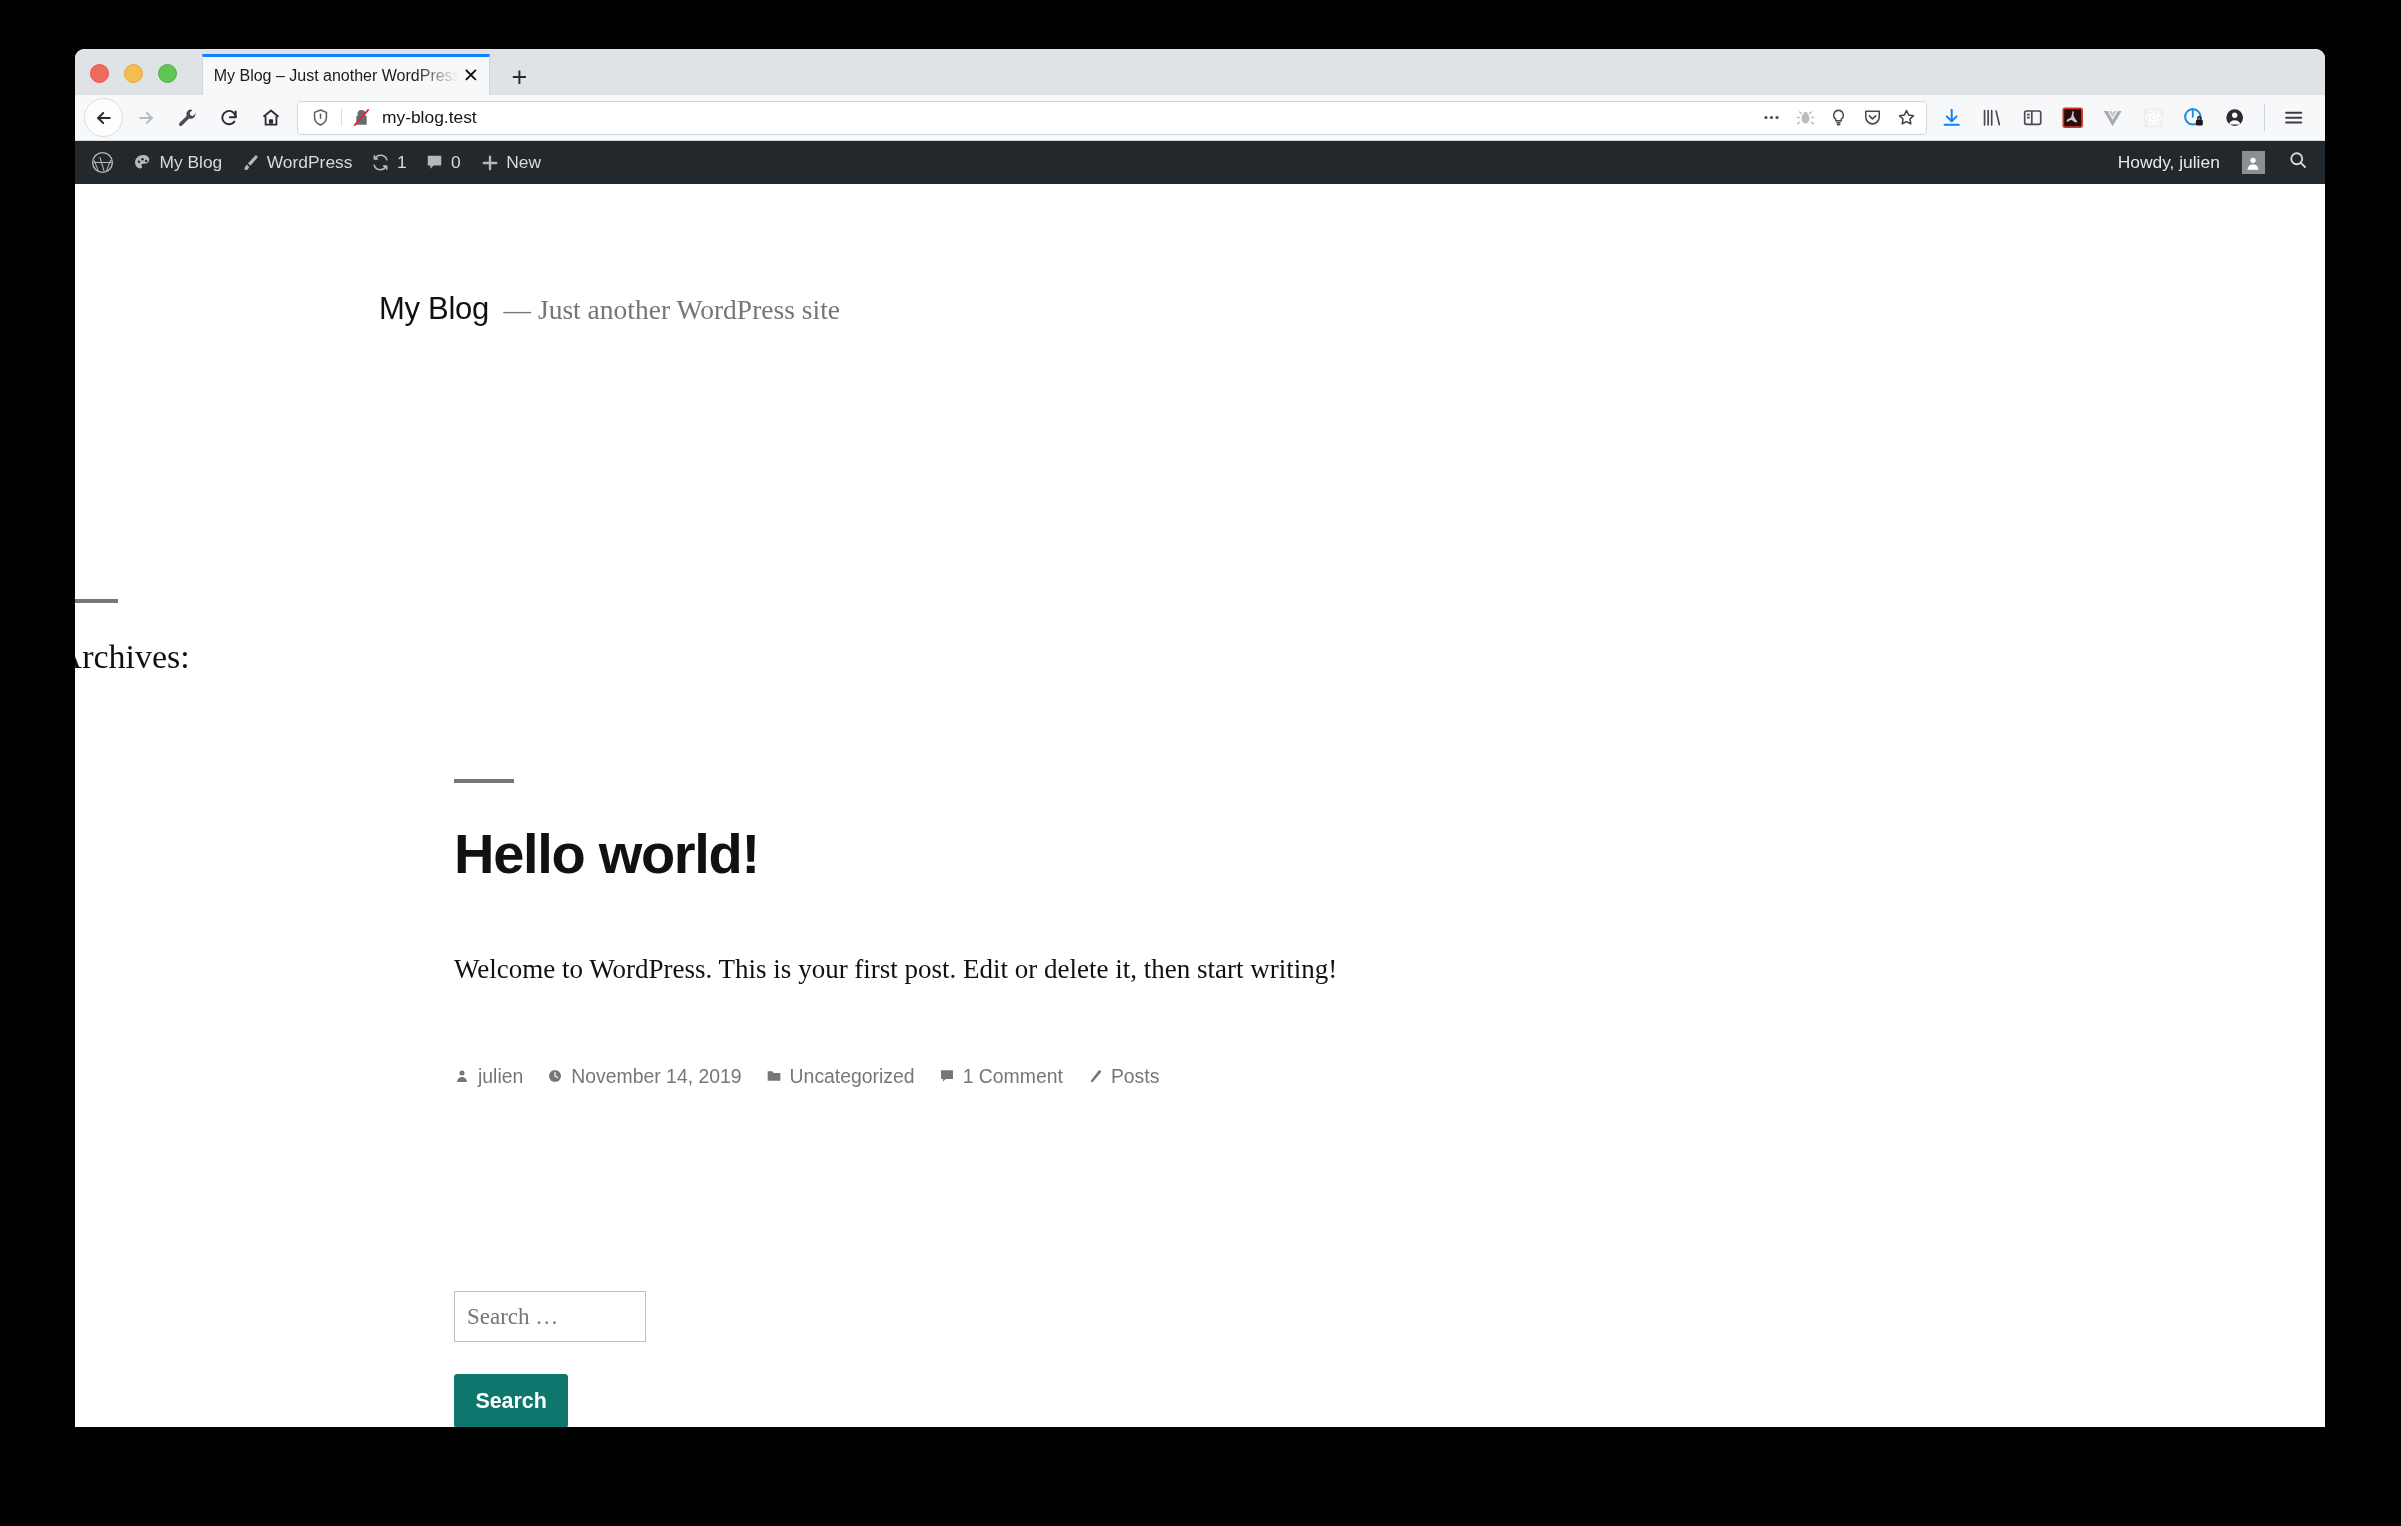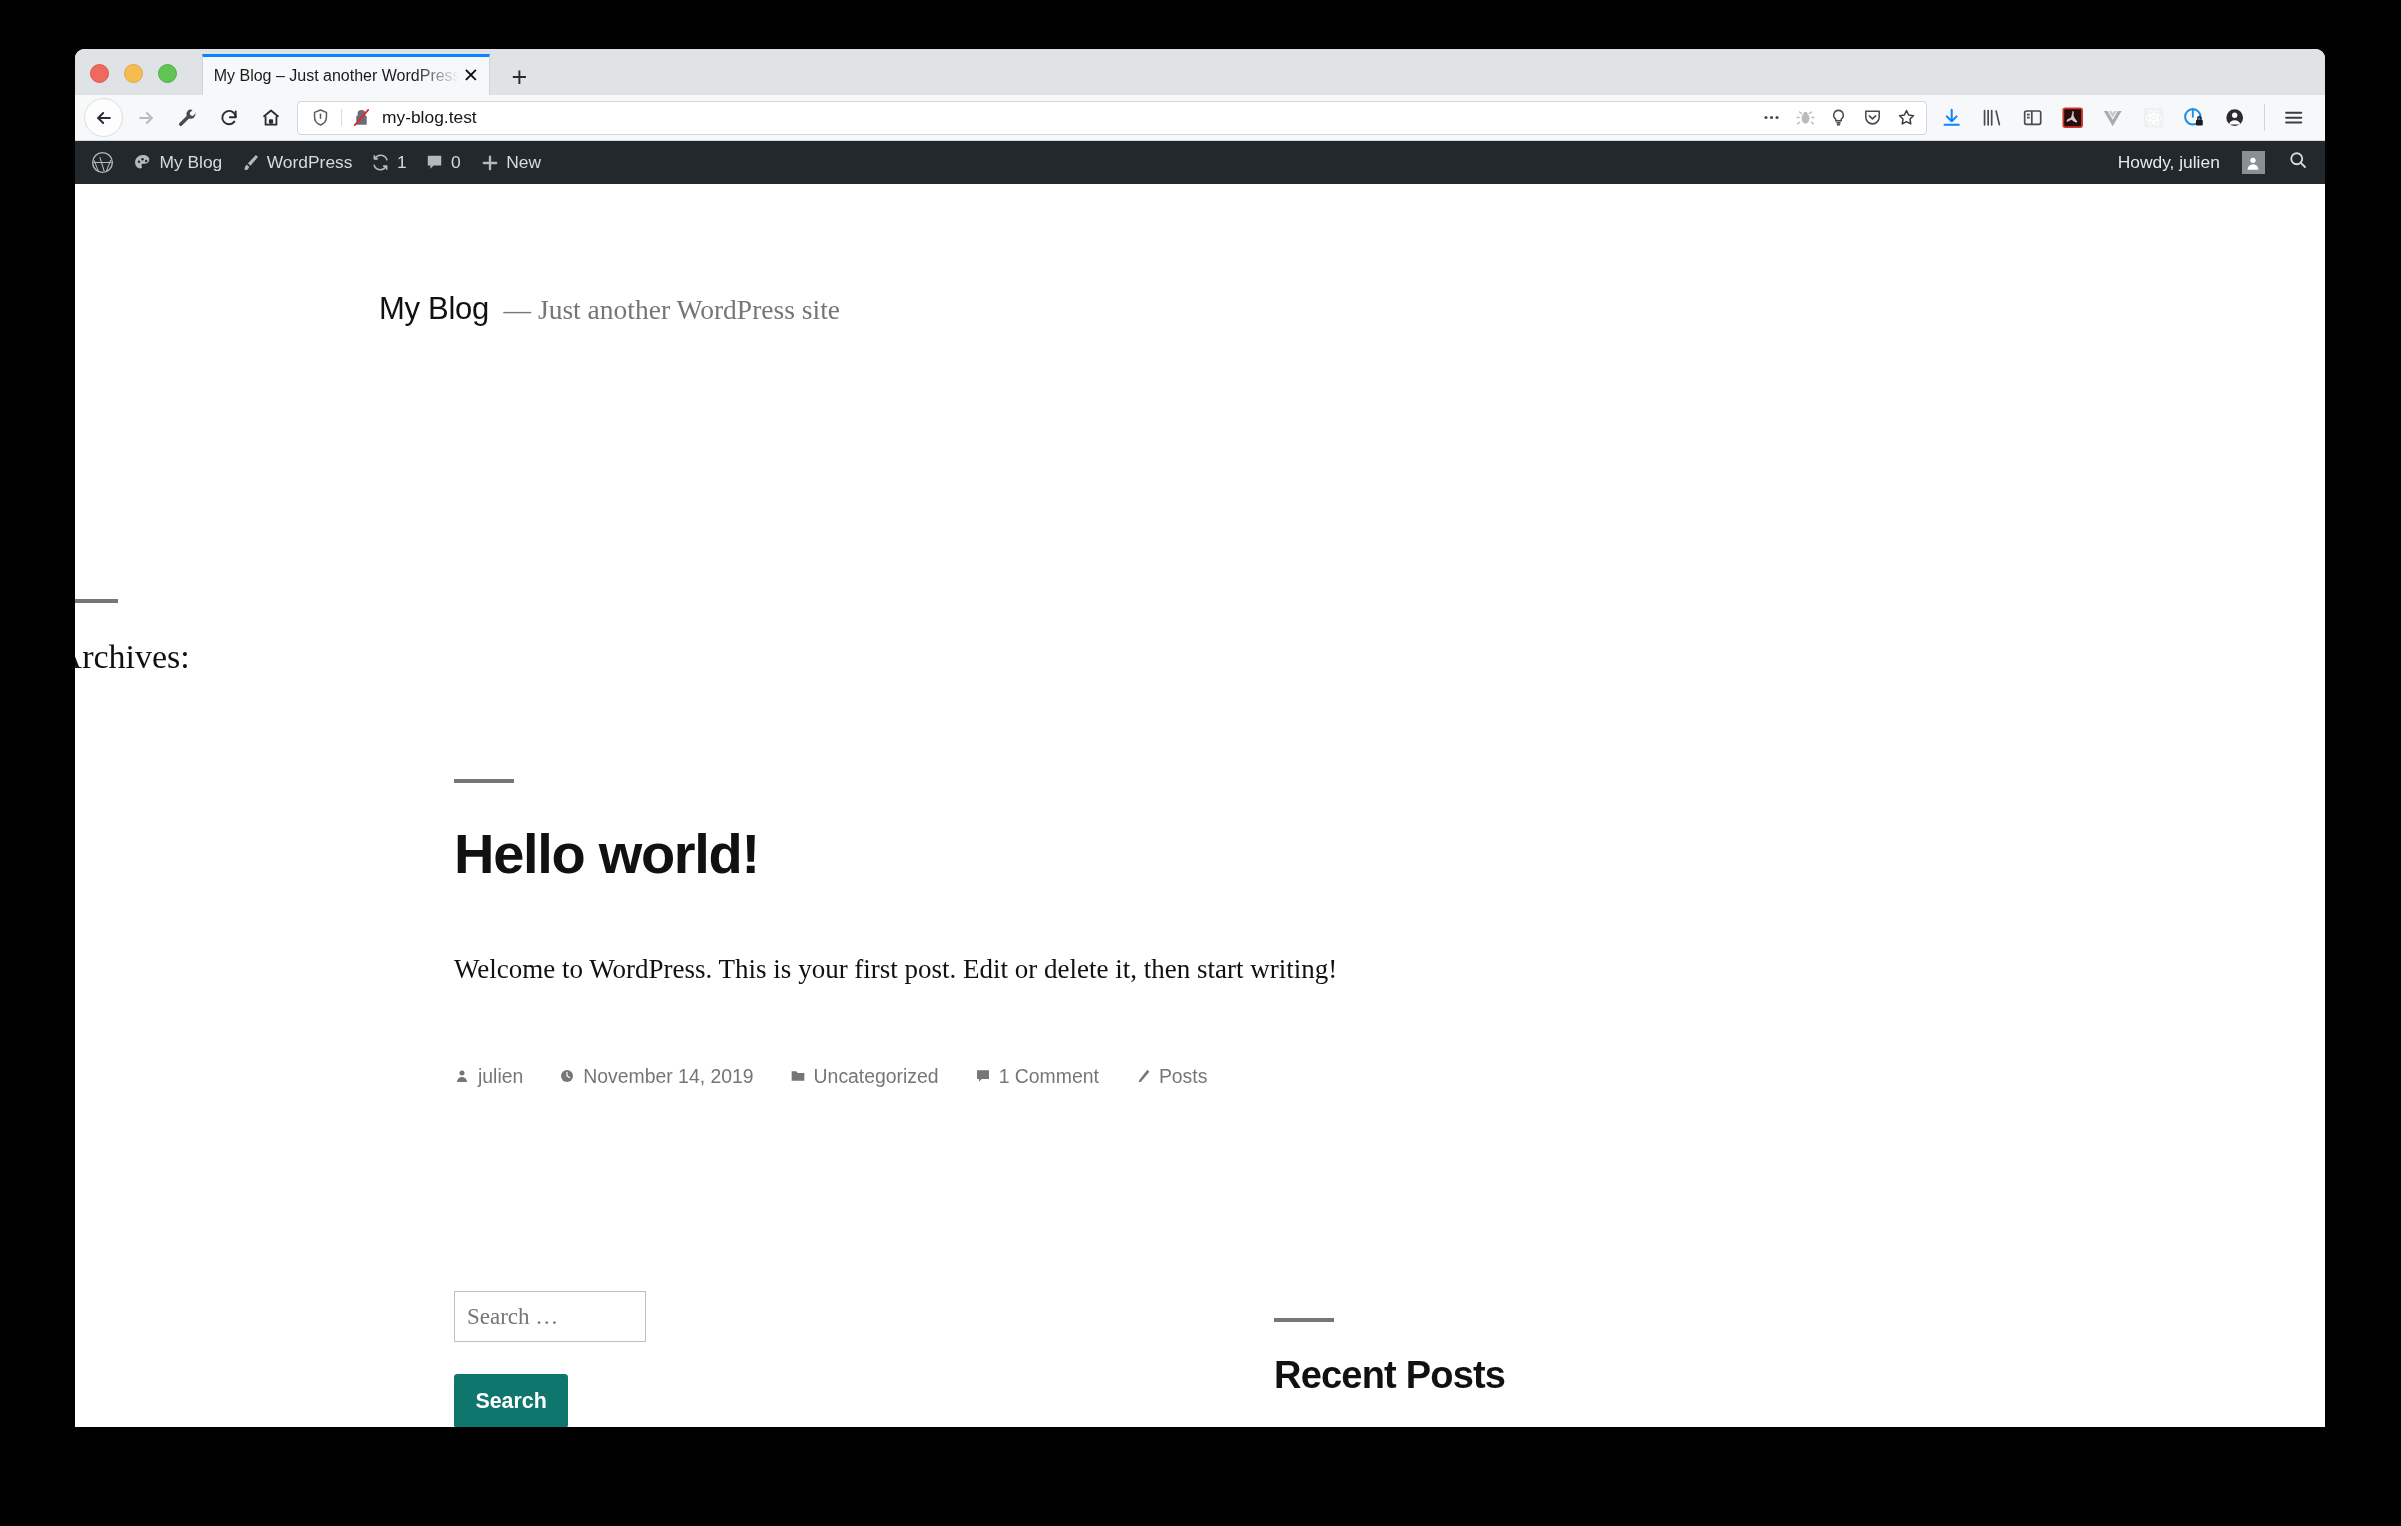"julien" #entry-footer { gap: 12px -> 0 }
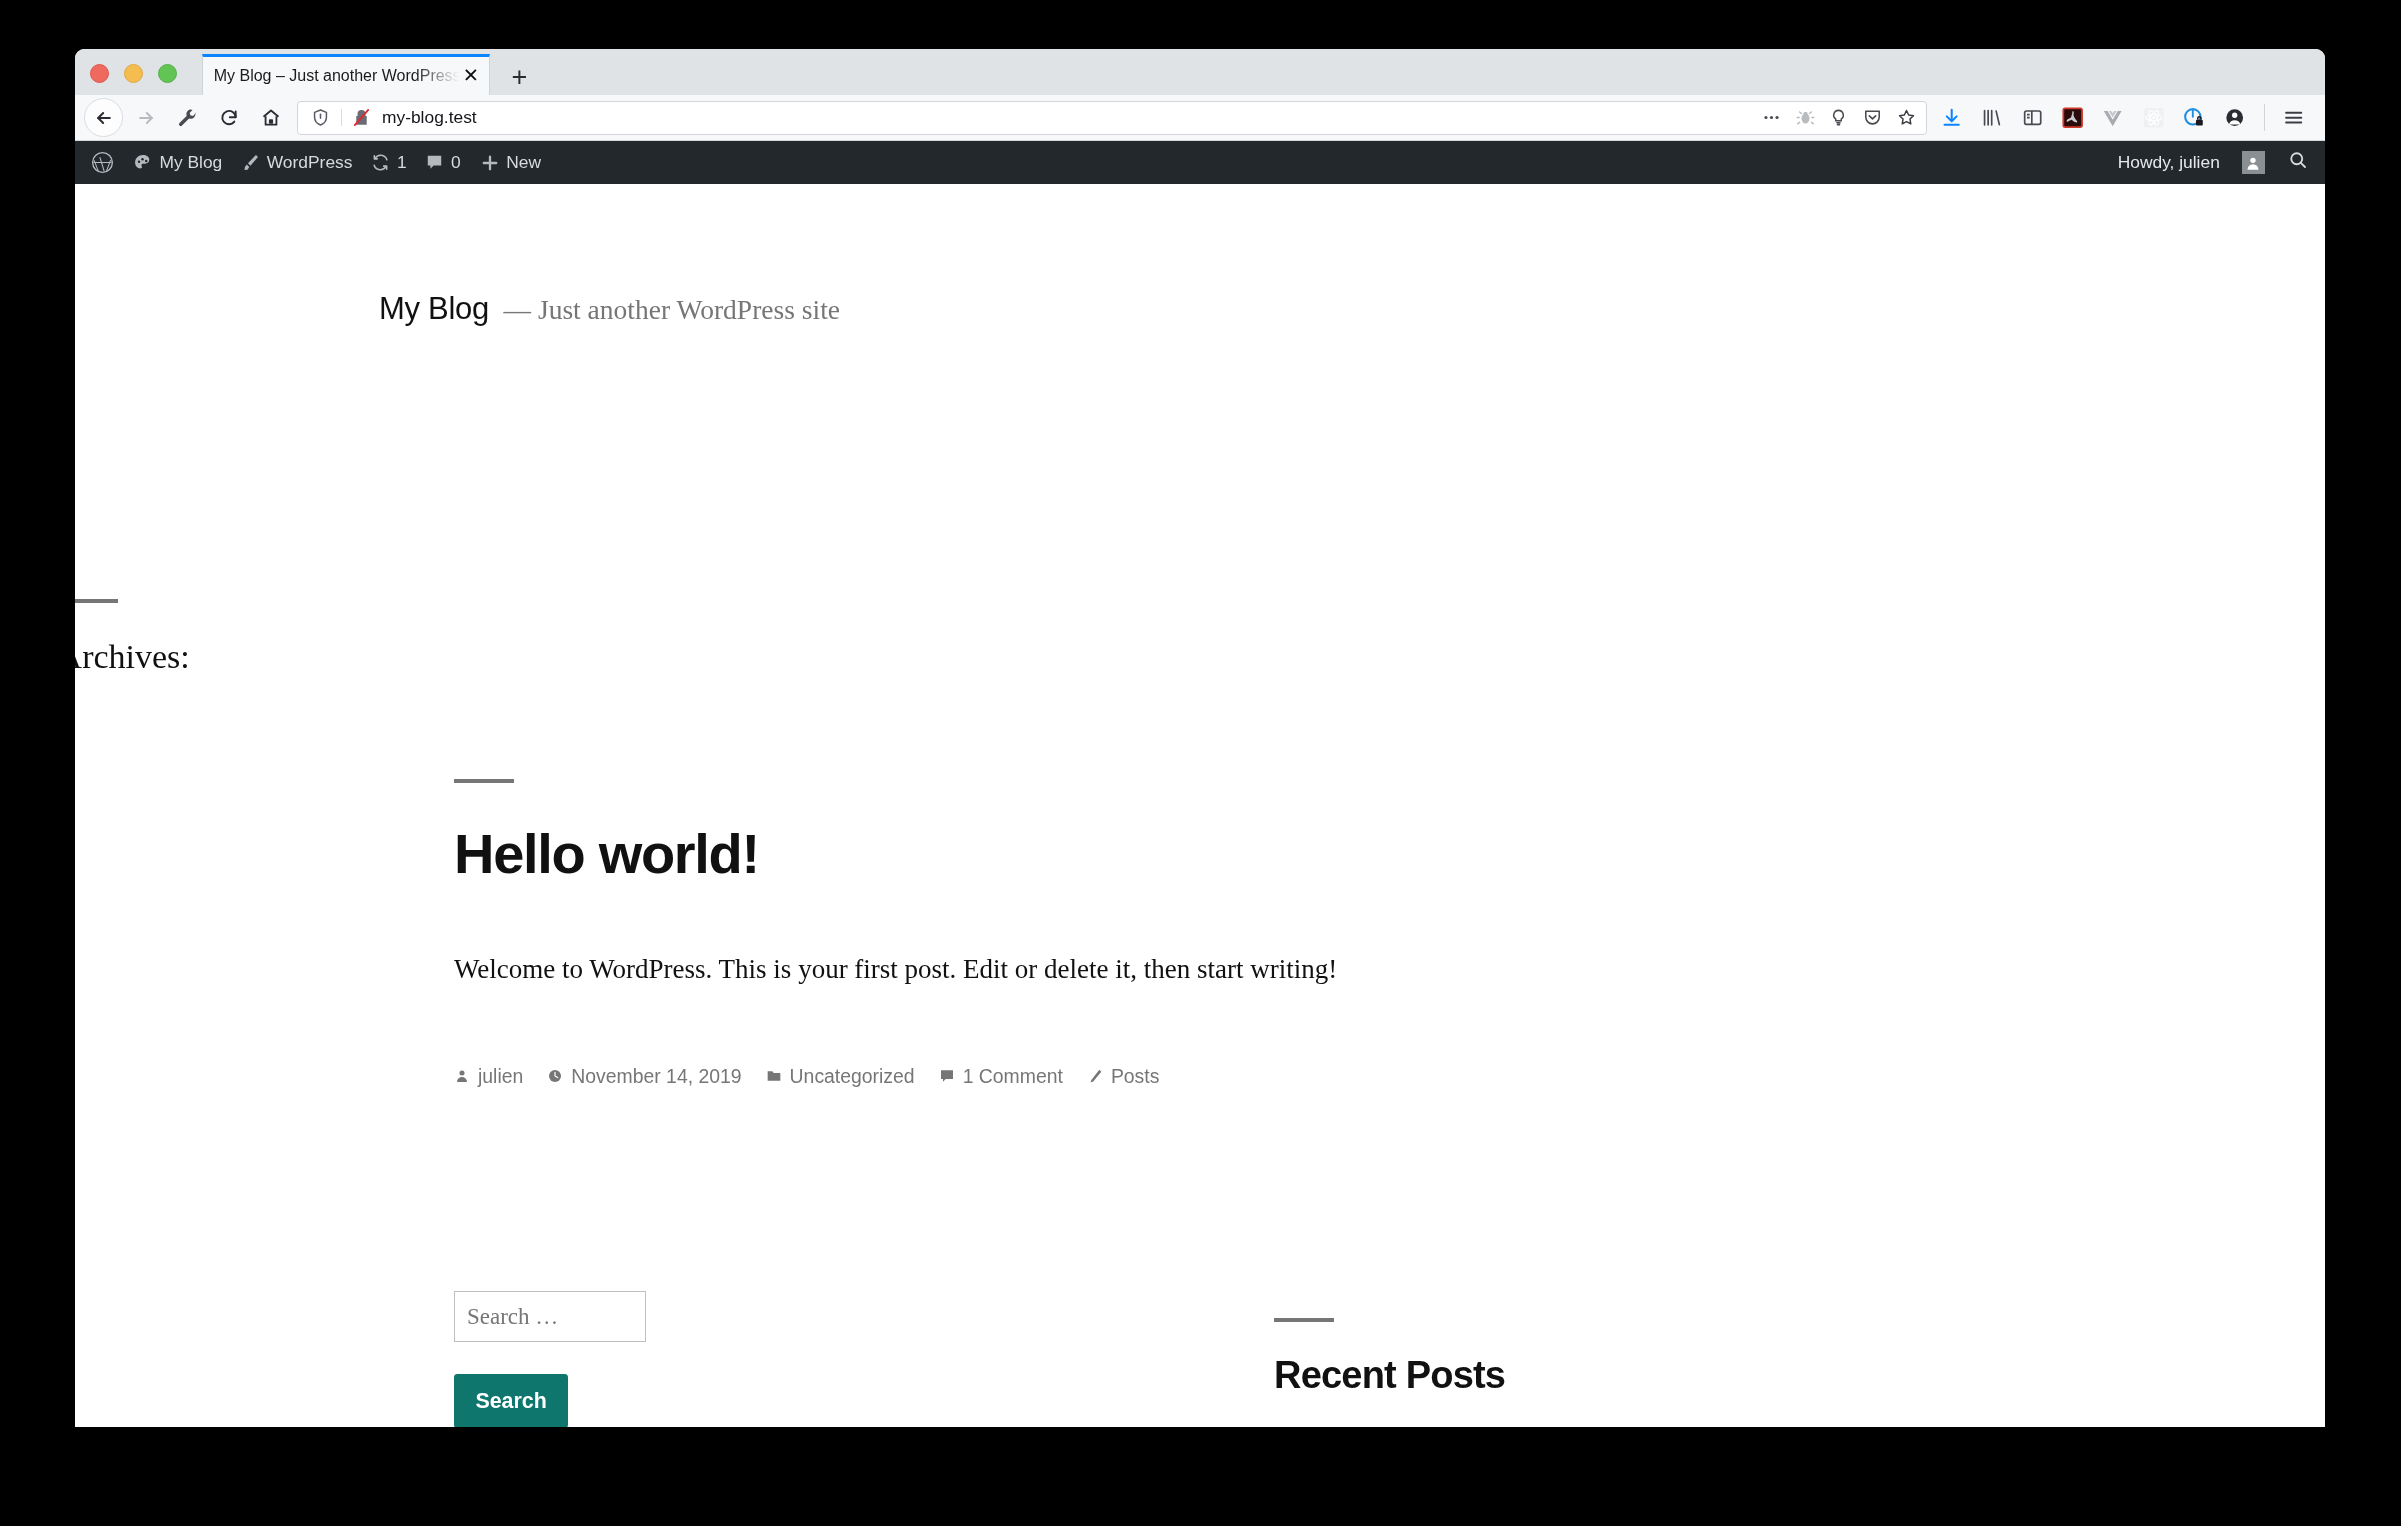"Recent Posts" div { html: <div> <div></div> <h2>Recent Posts</h2> </div> -> none }
